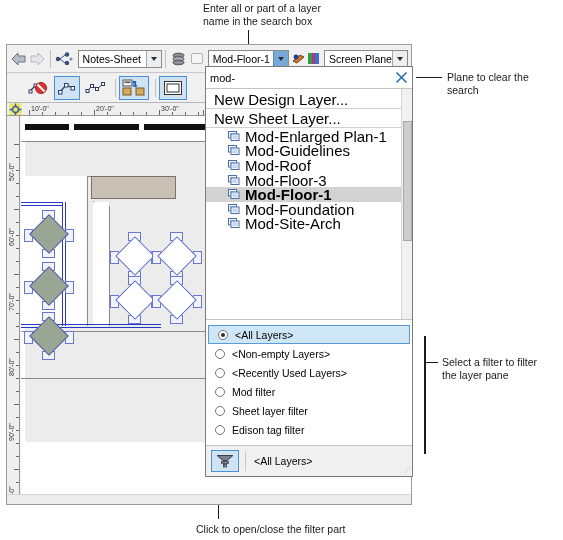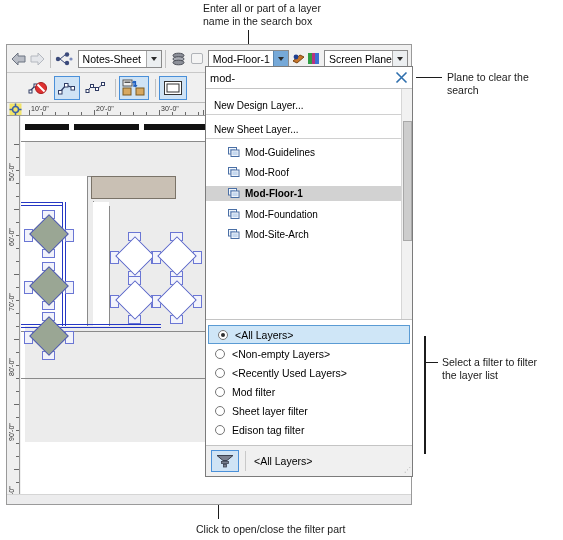"New Design Layer..." .litem { font-size: 10px -> 15px; margin-top: 6px -> none }
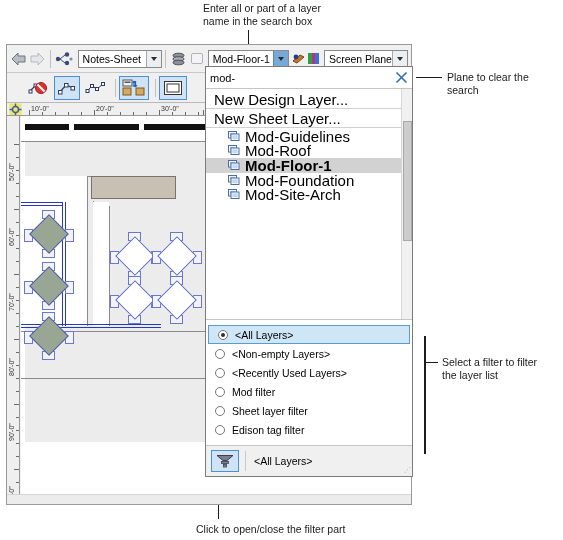"Mod-Enlarged Plan-1" div.litem { html: none -> <div> <span> <svg> <rect></rect> <rect></rect> <rect></rect> <rect></rect> </svg> </span> <span>Mod-Enlarged Plan-1</span> </div> }
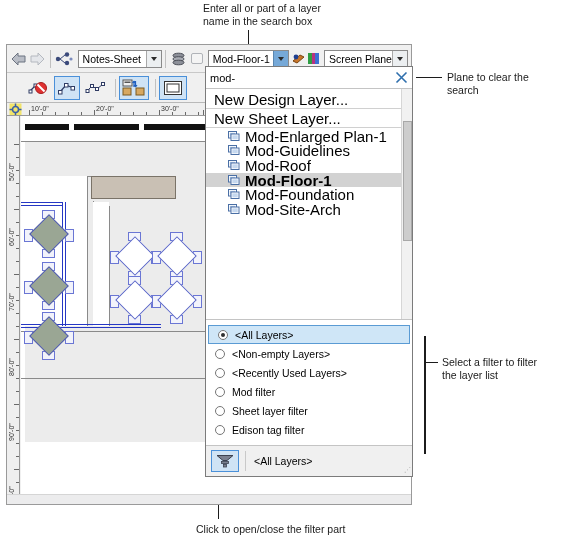"Mod-Floor-3" div.litem { html: none -> <div> <span> <svg> <rect></rect> <rect></rect> <rect></rect> <rect></rect> </svg> </span> <span>Mod-Floor-3</span> </div> }
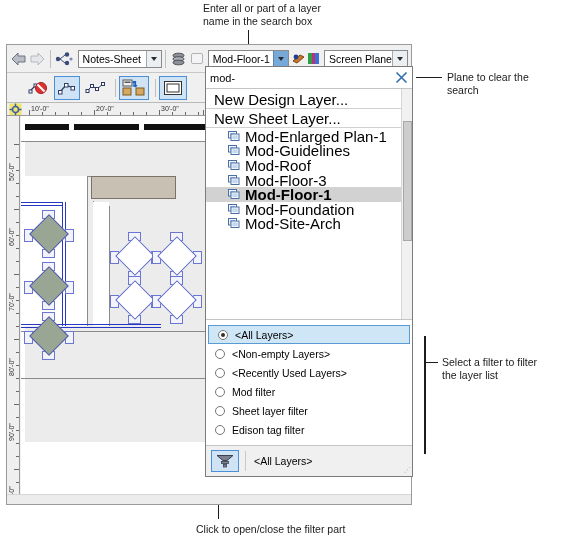"Select a filter to filter" div.anno { text: list -> pane }
